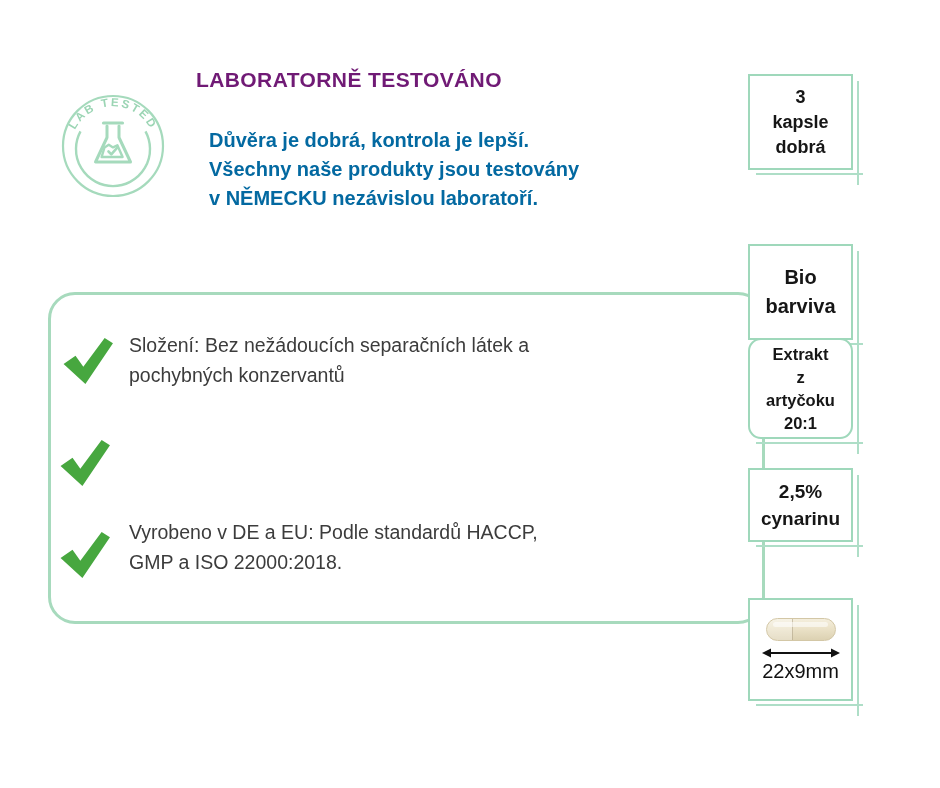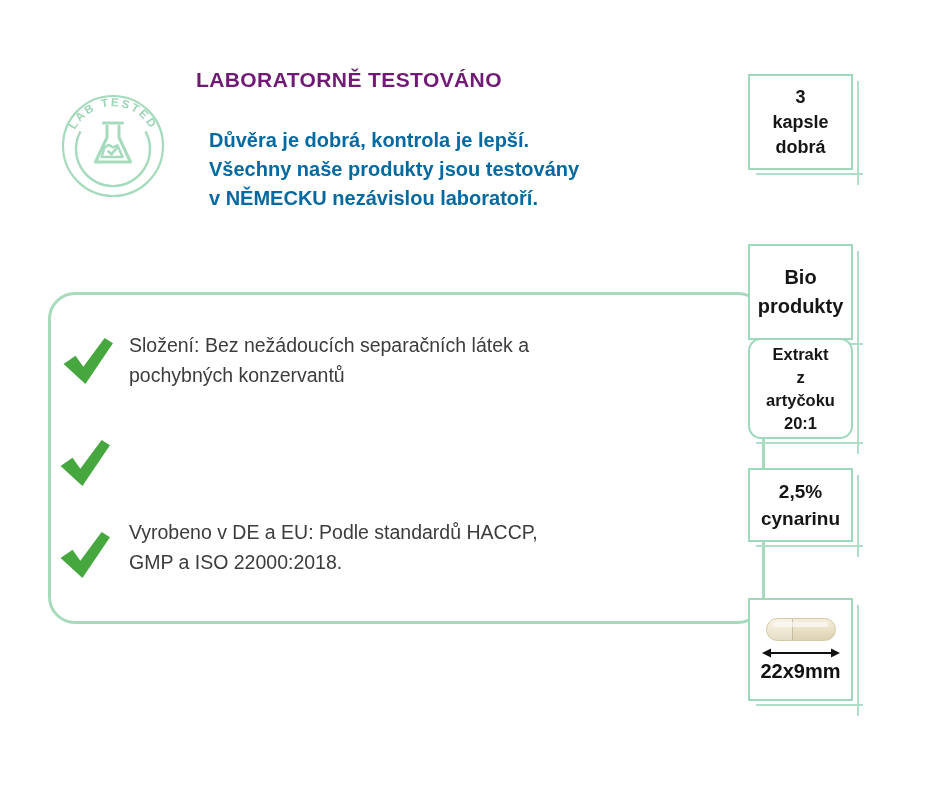"produkty" div { text: produkty -> barviva }
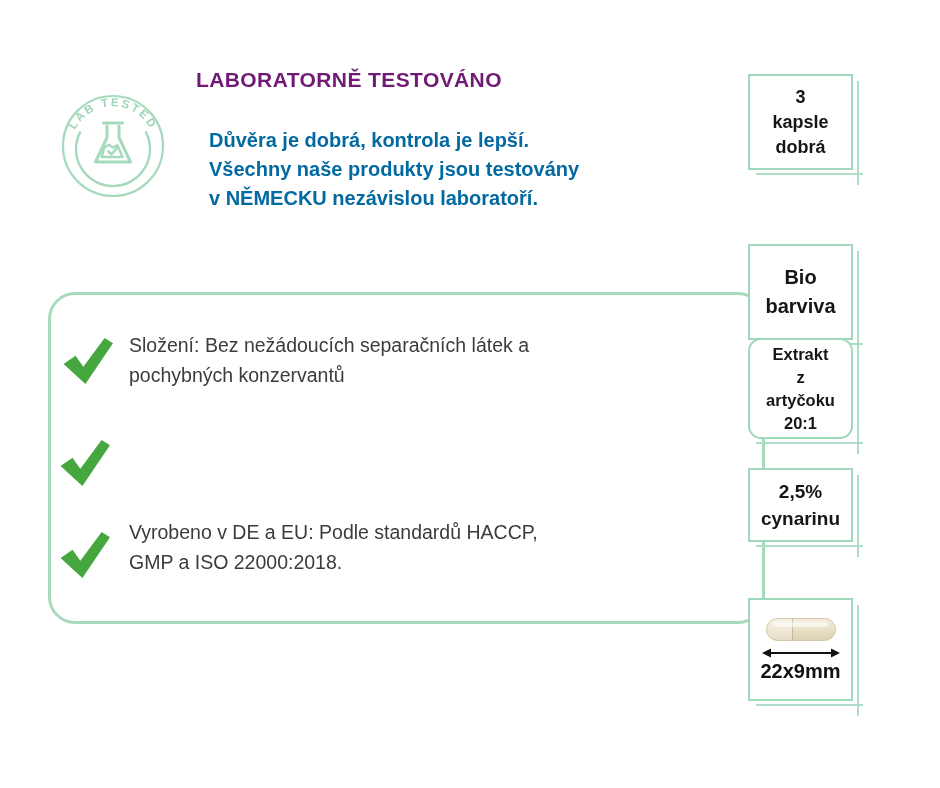"22x9mm" .size-label { font-weight: 700 -> 400 }
